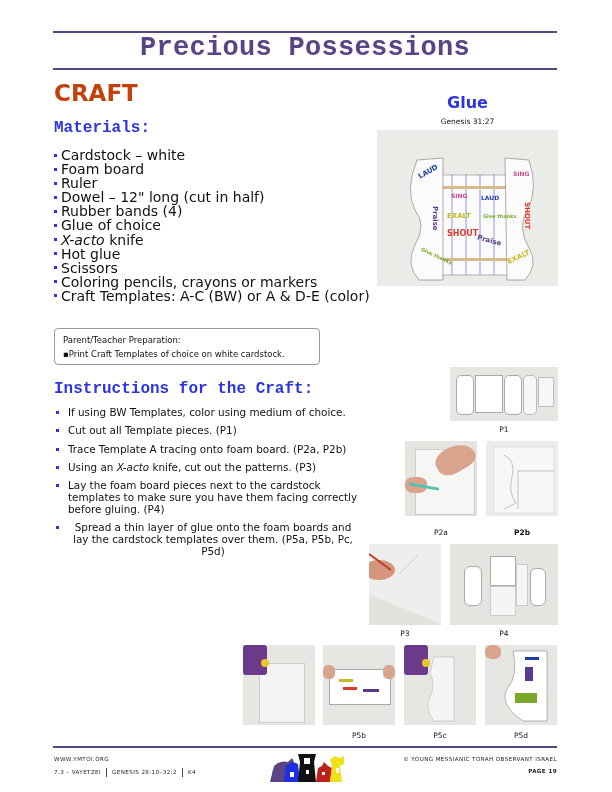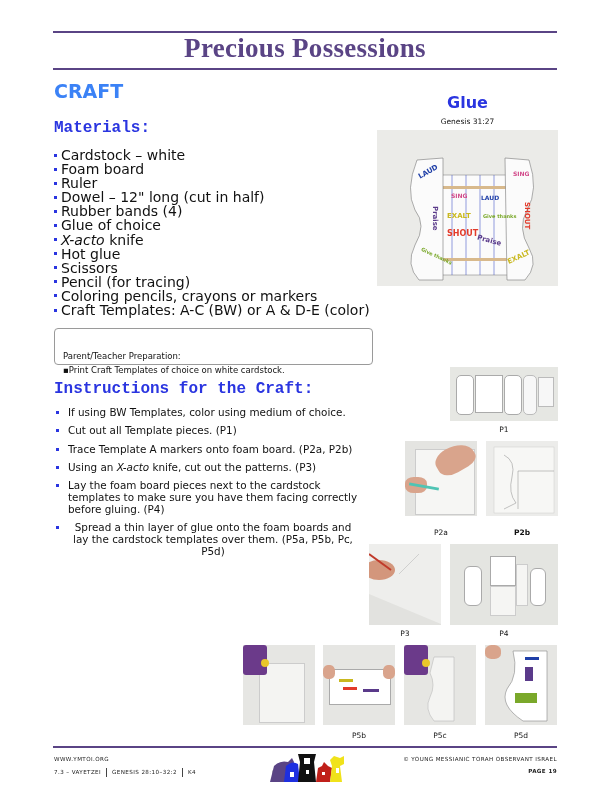"Precious Possessions" .title { font-family: Liberation Serif, serif -> Liberation Mono, monospace }
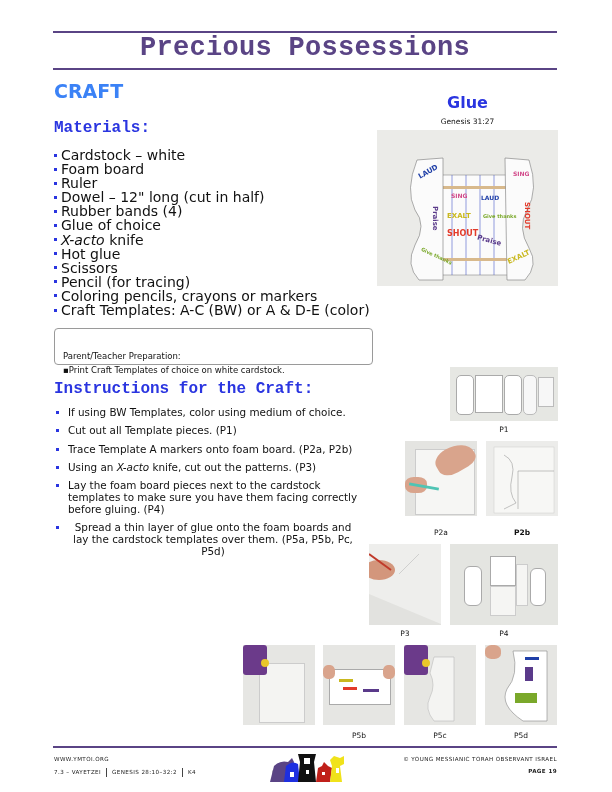"CRAFT" .craft { color: #3b82f6 -> #c2410c; font-size: 19px -> 23px }
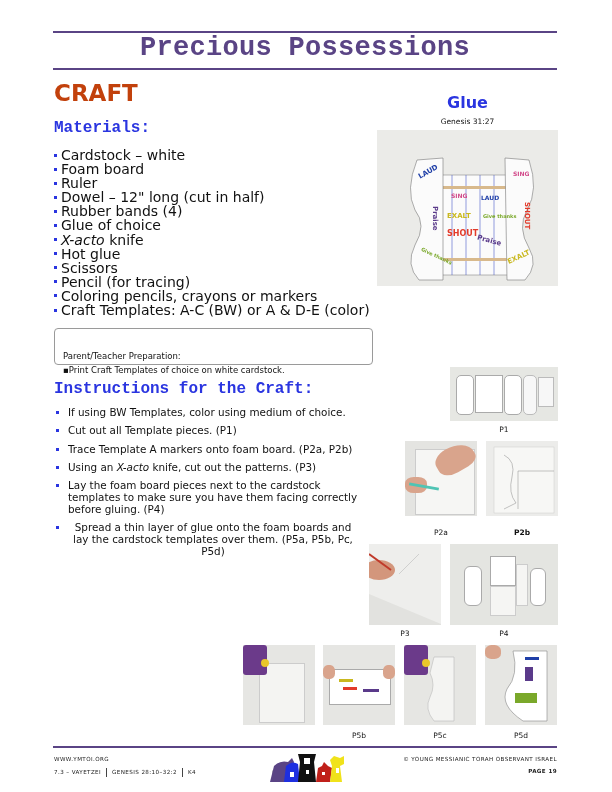"Pencil (for tracing)" li { html: <li><span></span><span>Pencil (for tracing)</span></li> -> none }
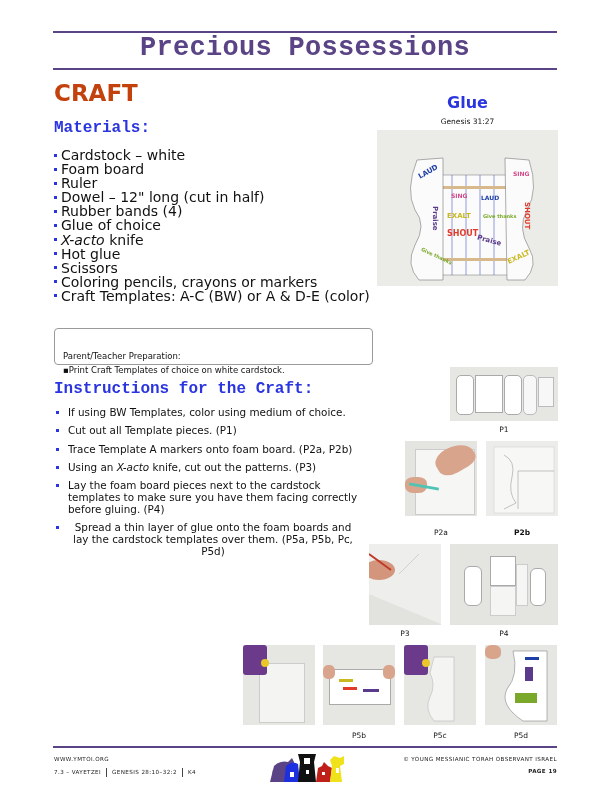"Parent/Teacher Preparation:" .prep { padding: 20px 0 0 8px -> 4px 0 0 8px; width: 319px -> 266px }
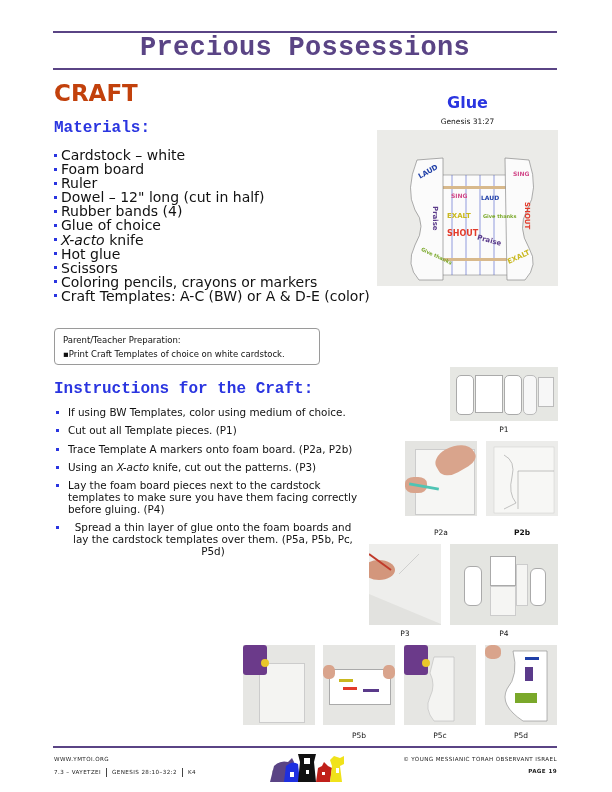"Trace Template A markers onto" span { text: markers -> tracing }
